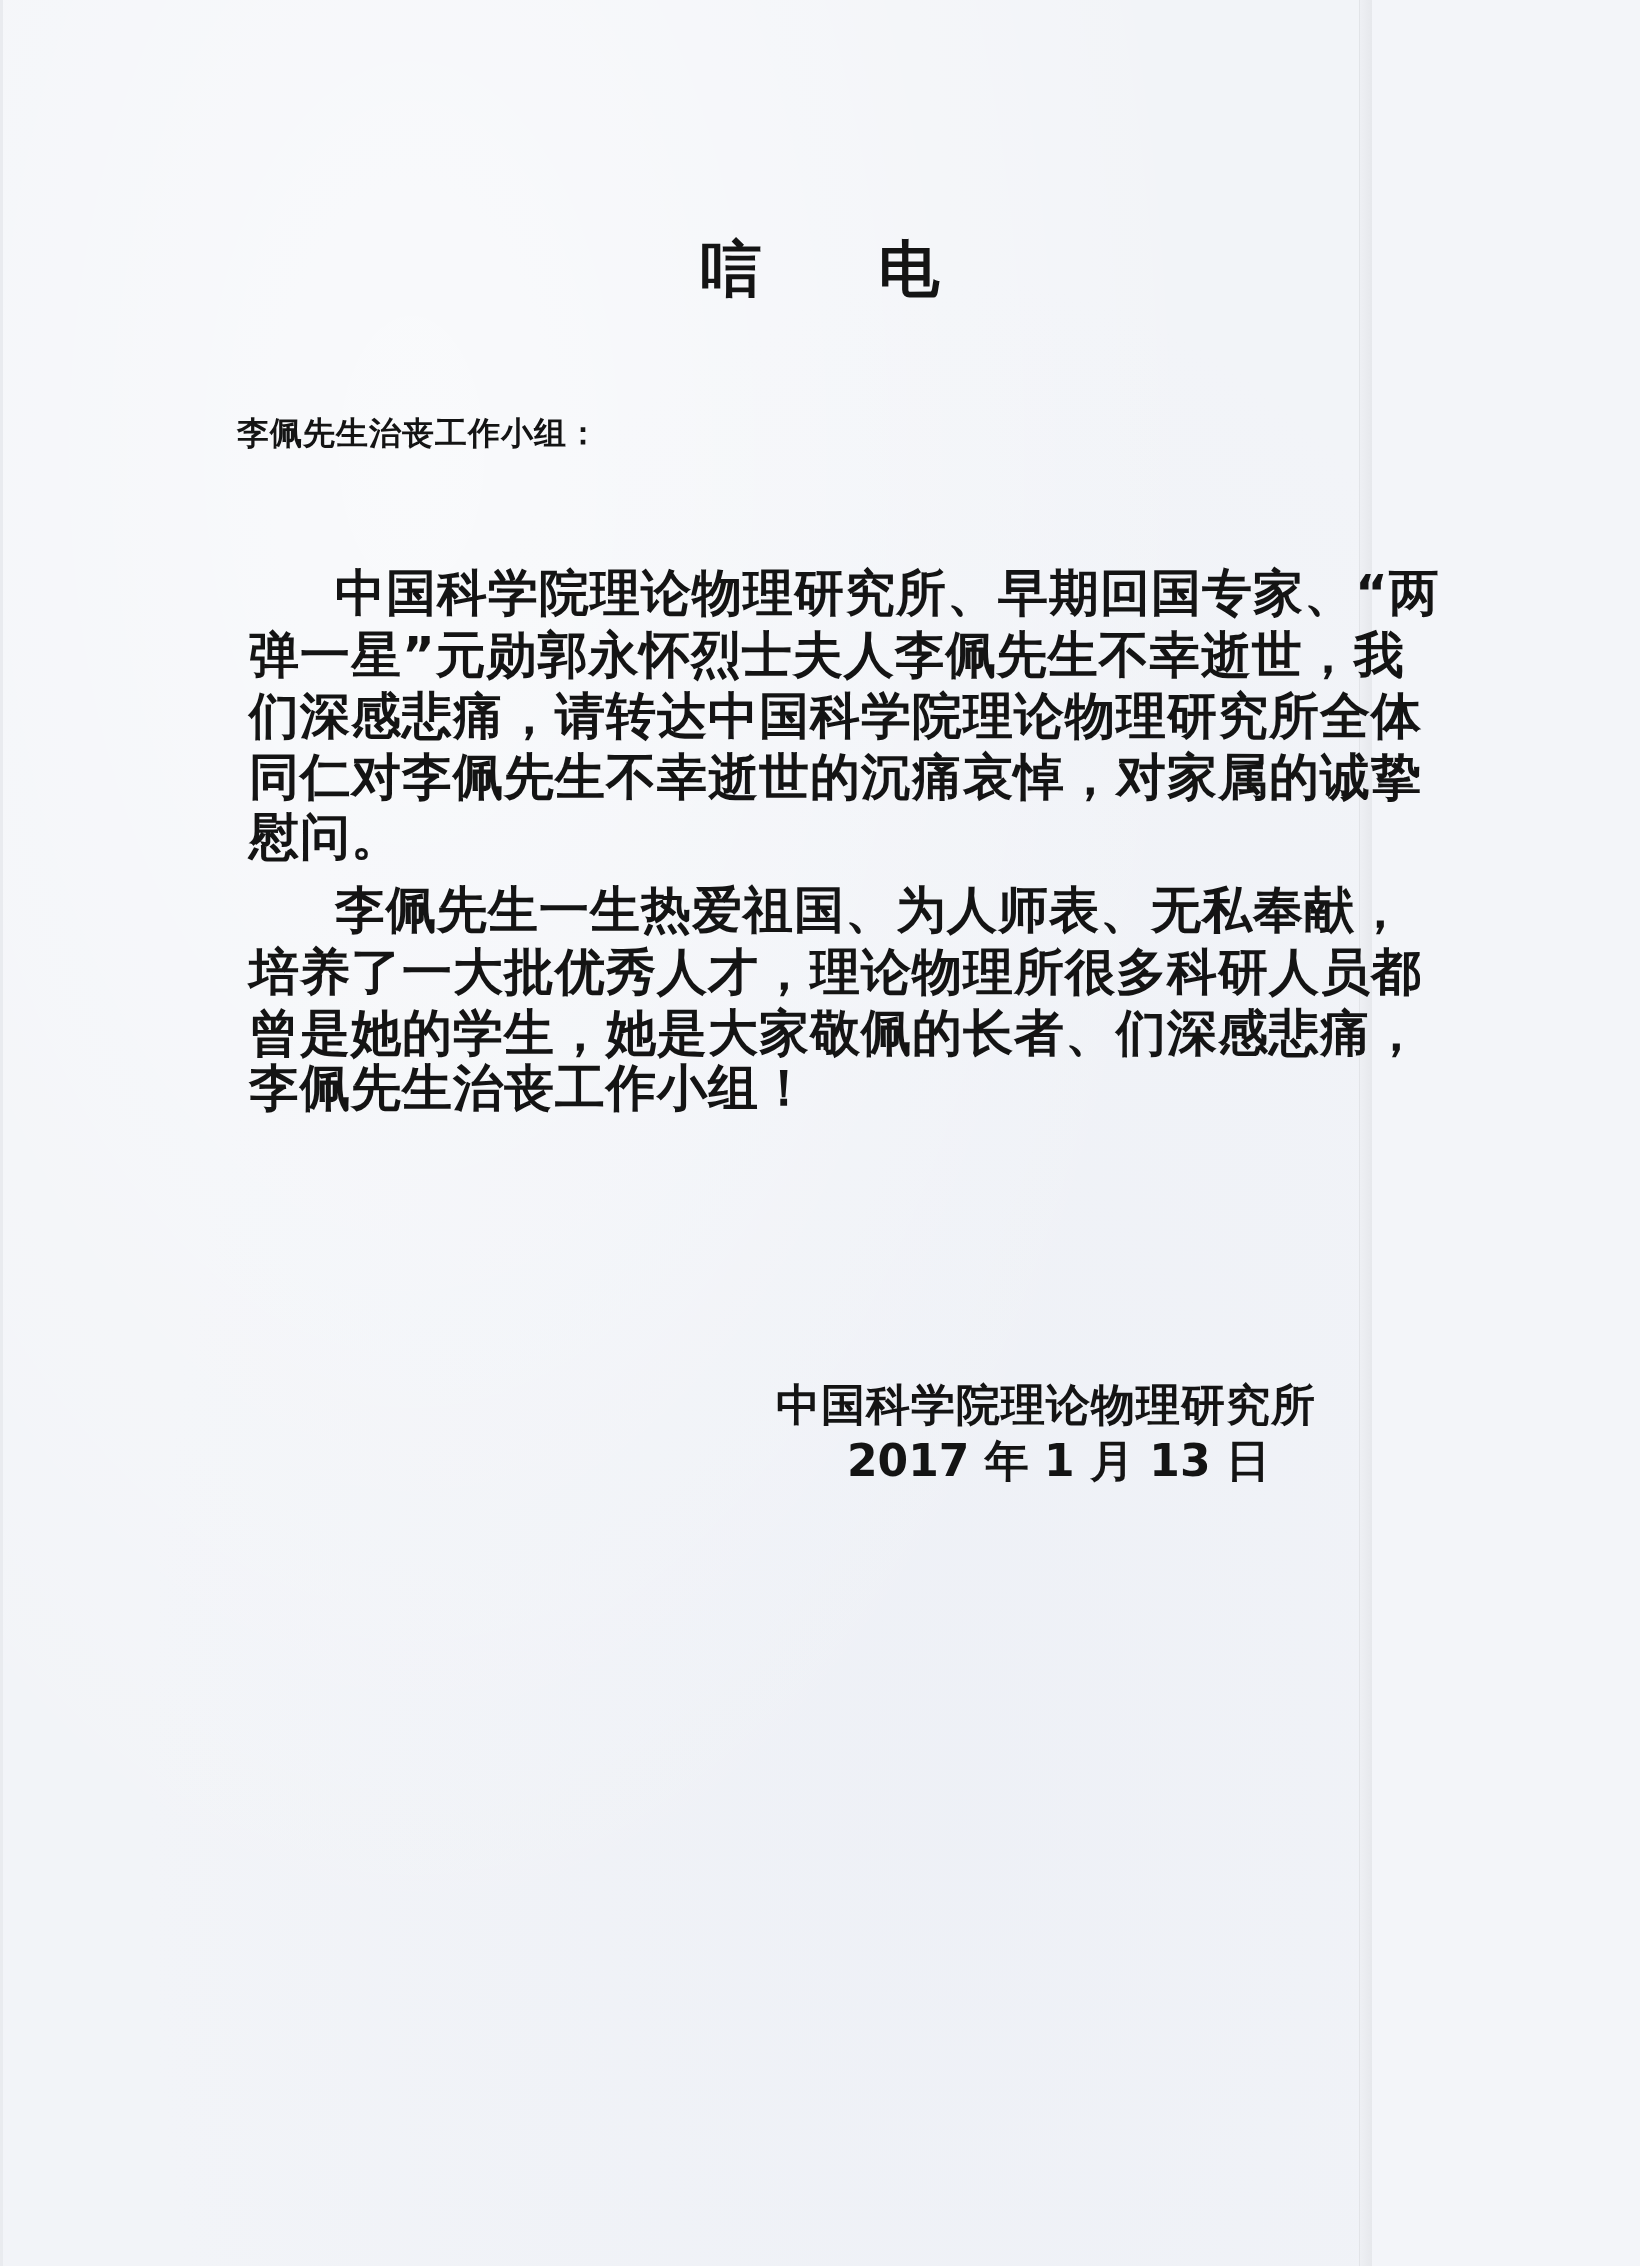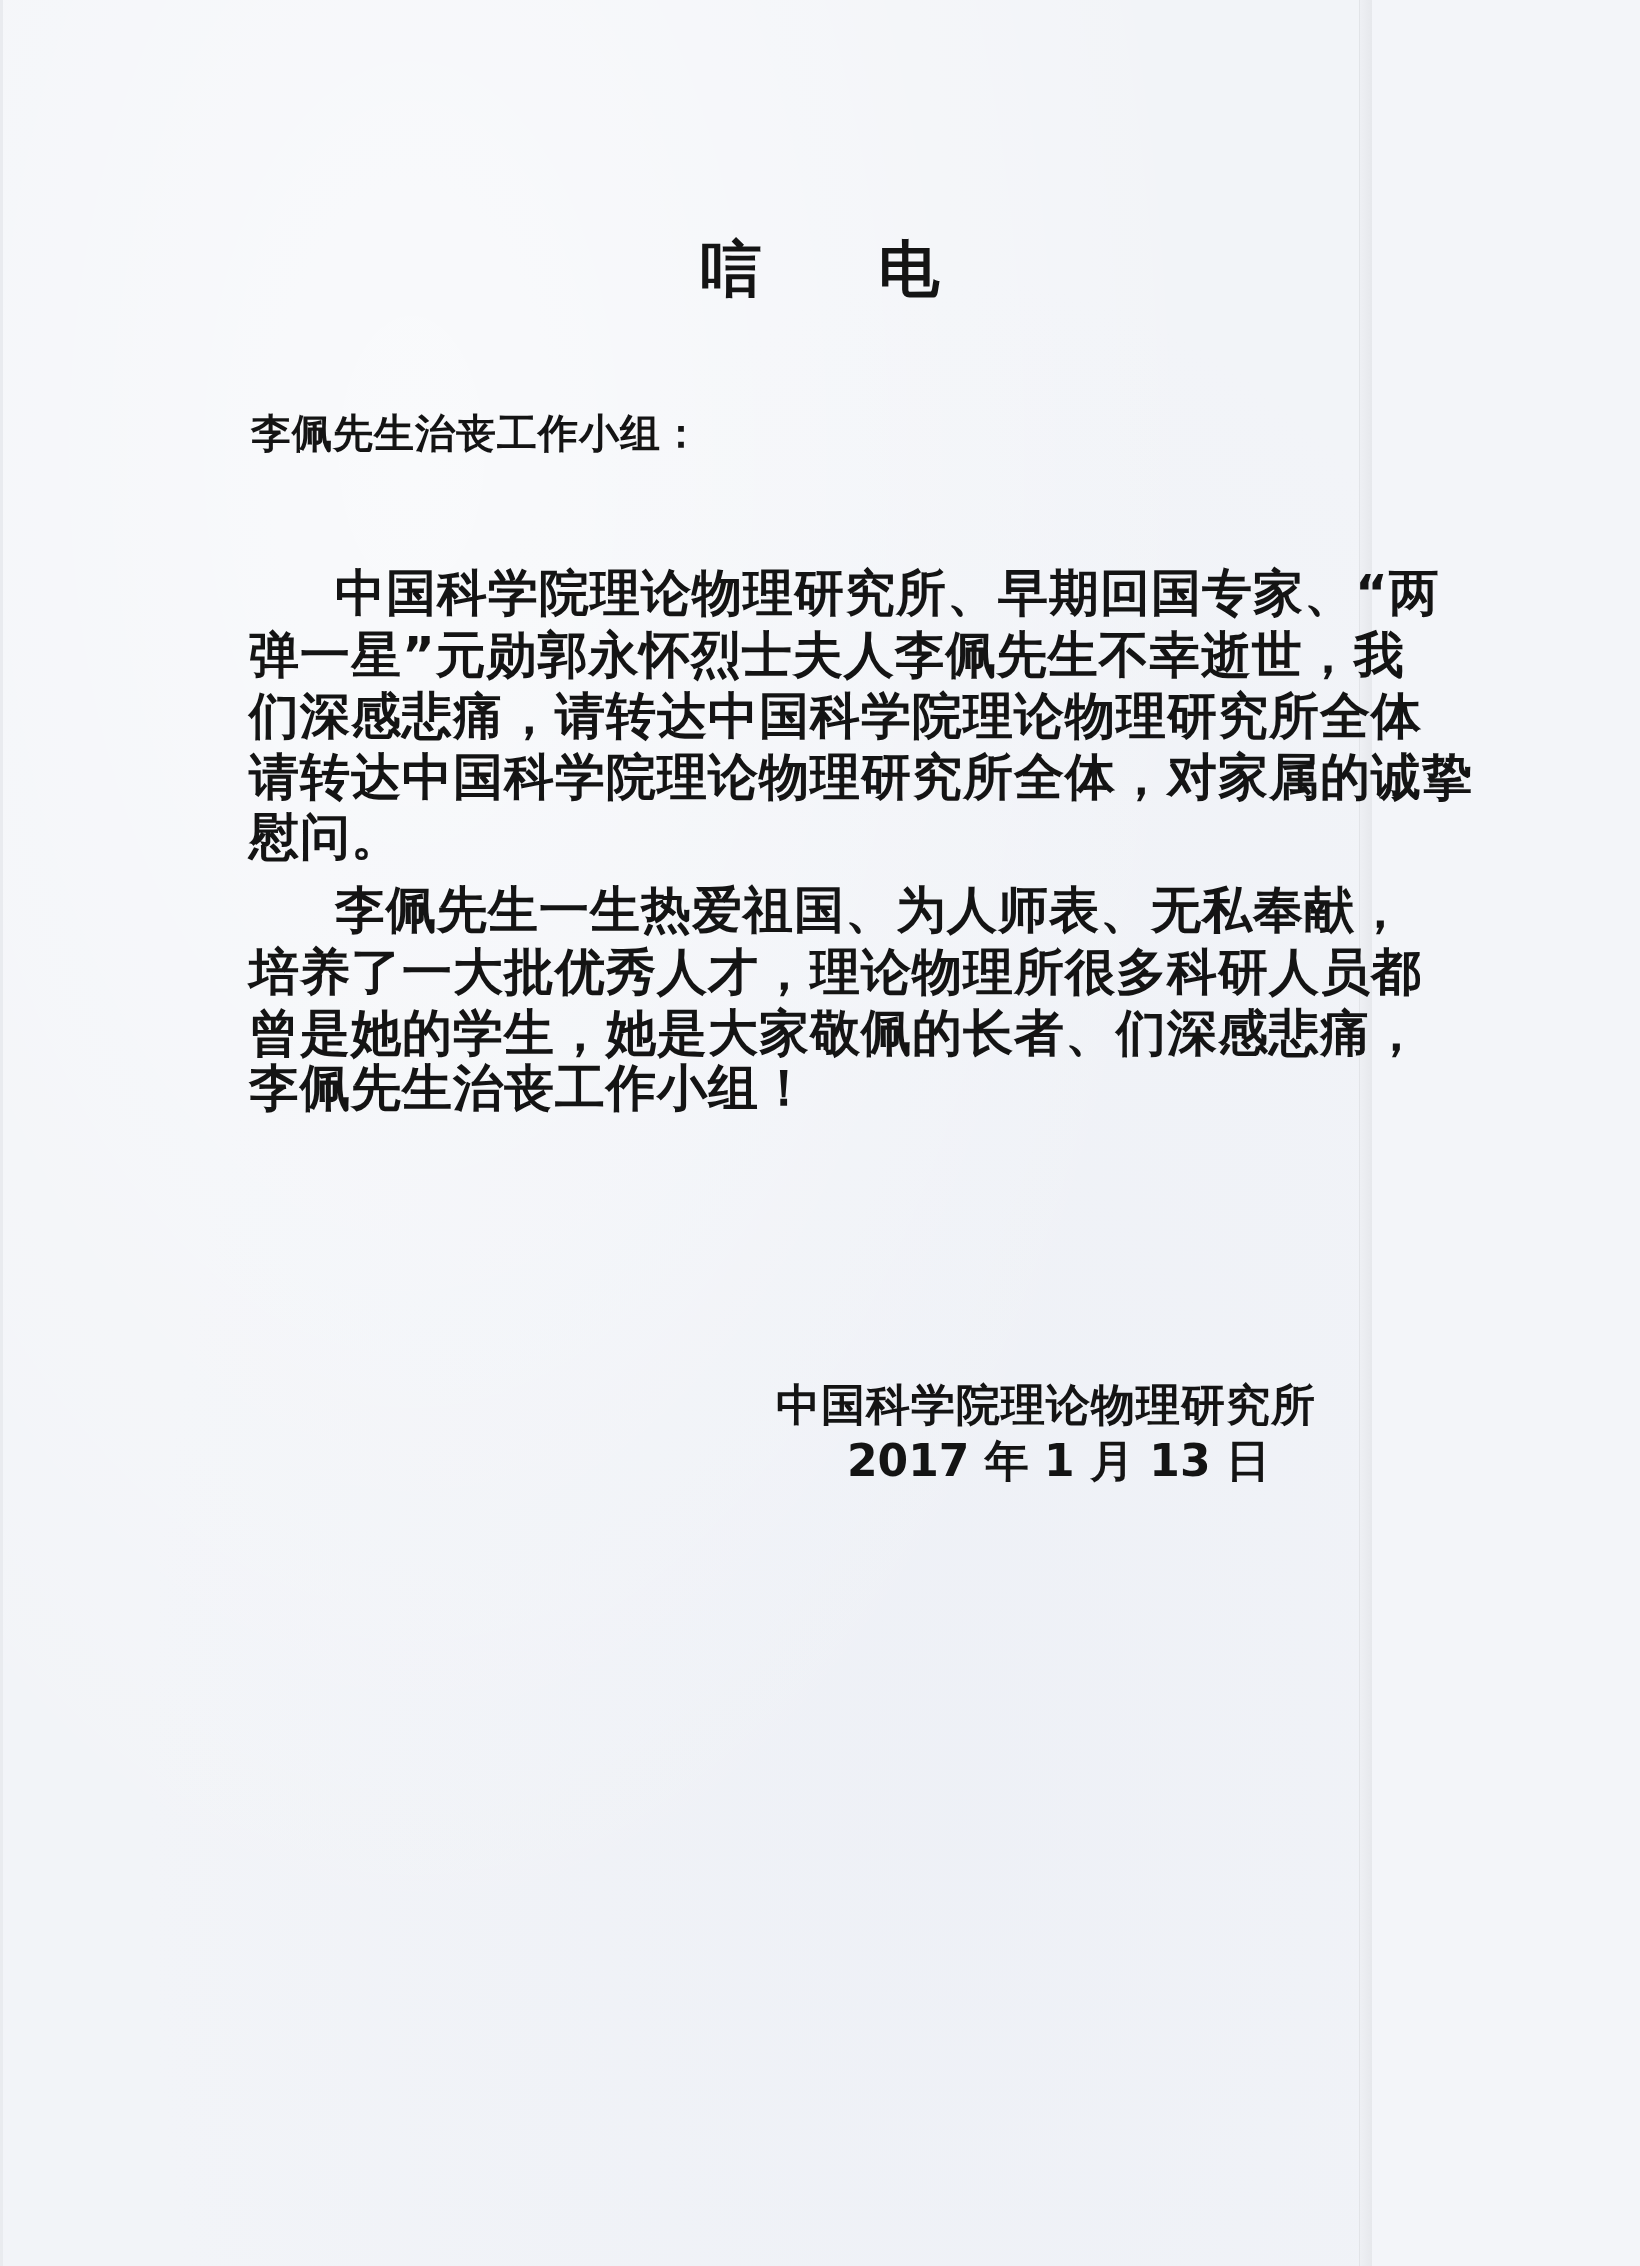"李佩先生治丧工作小组：" .salutation { font-size: 40px -> 32px; left: 251px -> 237px }
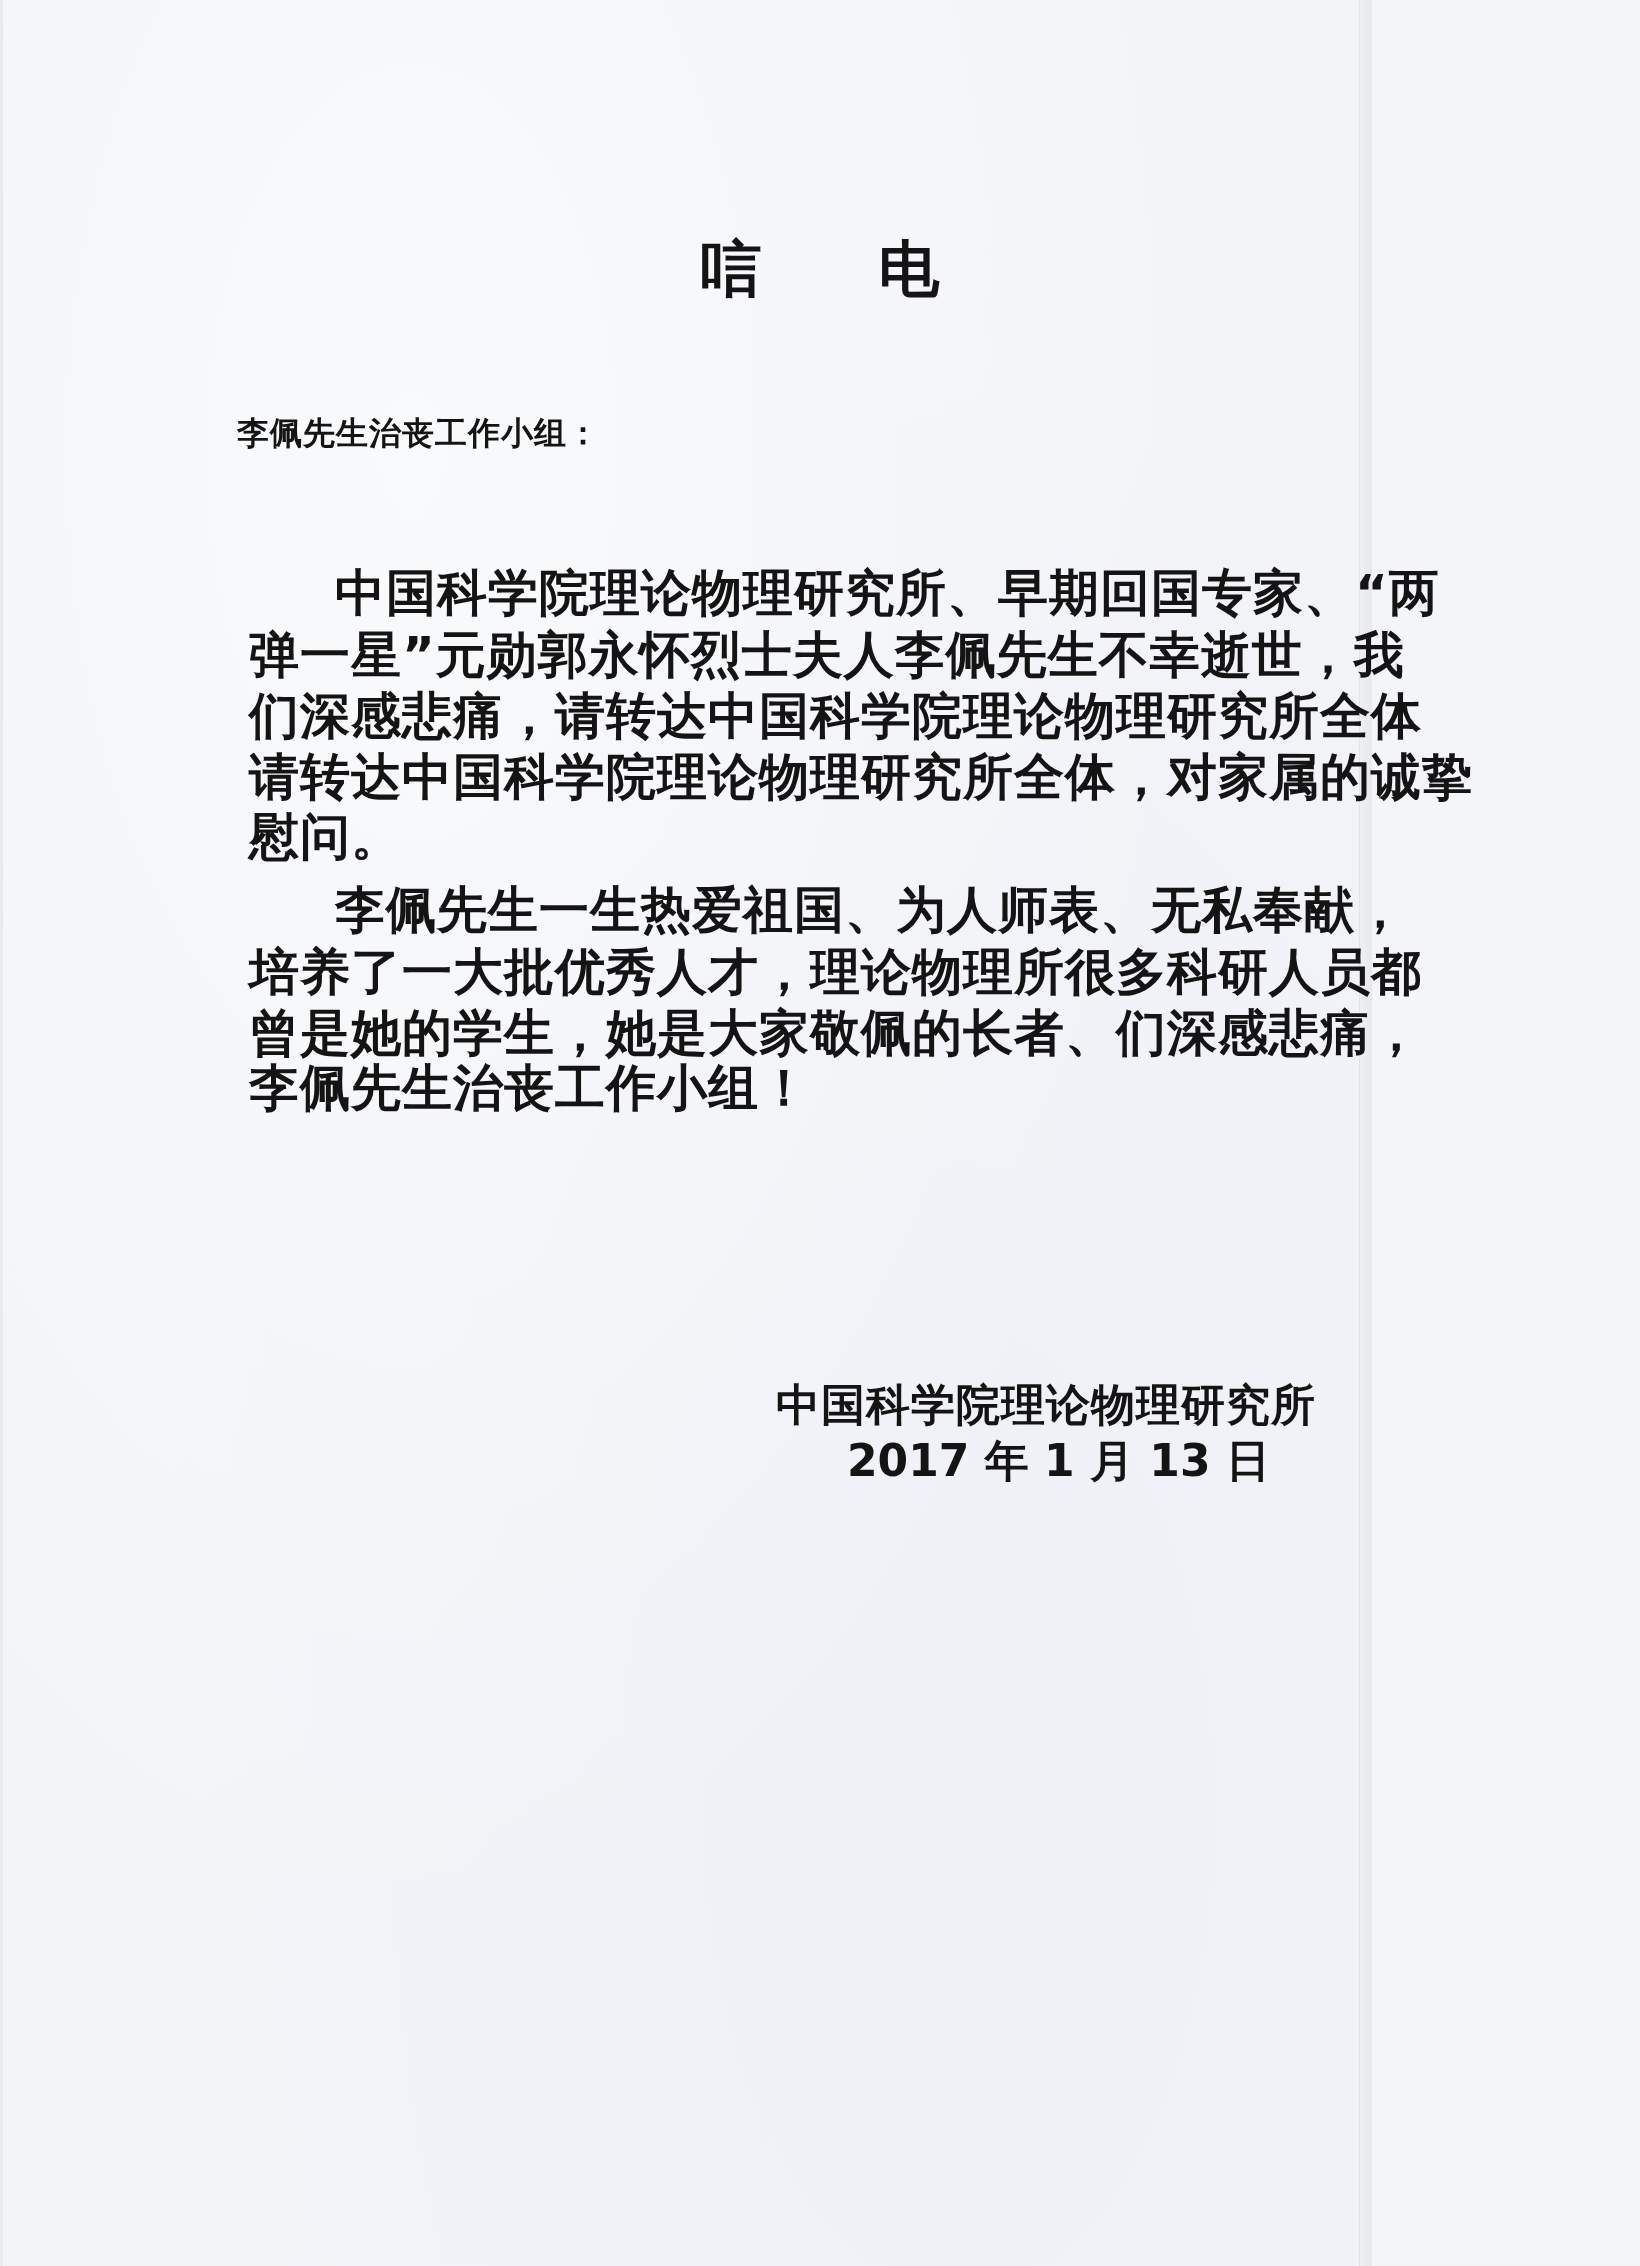"请转达中国科学院理论物理研究所全体，对家属的诚挚" div.body-line { text: 请转达中国科学院理论物理研究所全体 -> 同仁对李佩先生不幸逝世的沉痛哀悼 }
